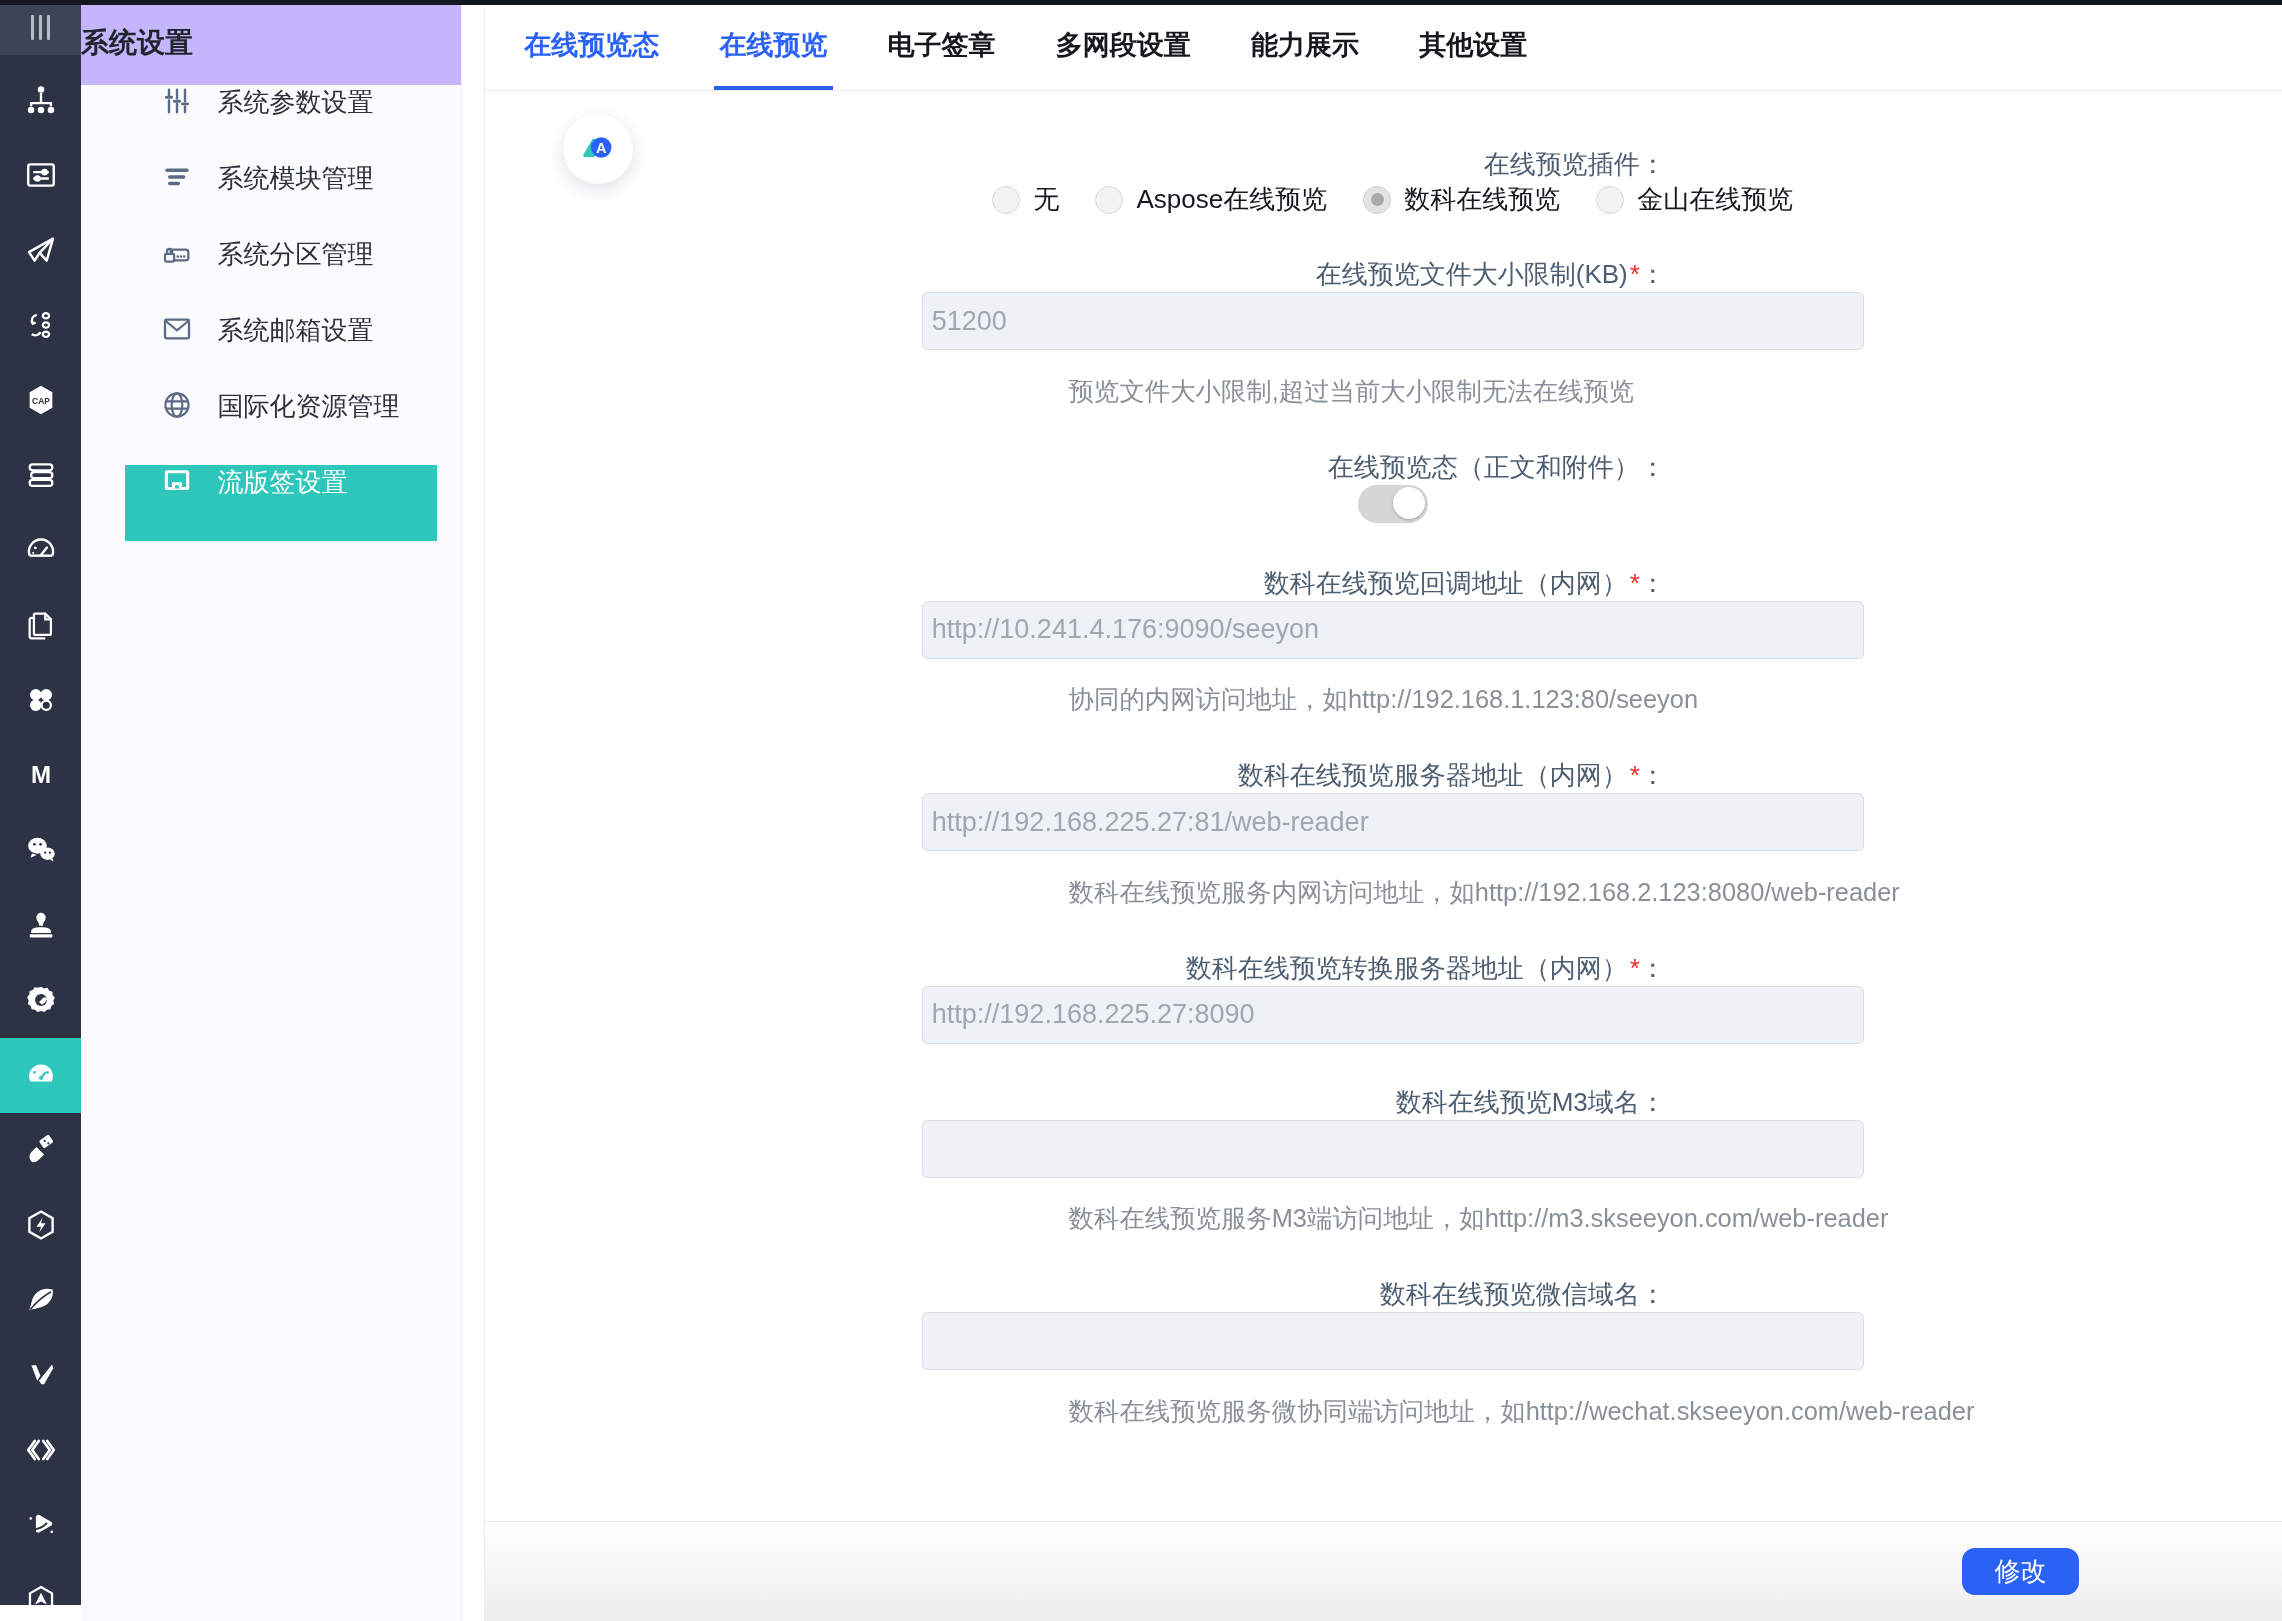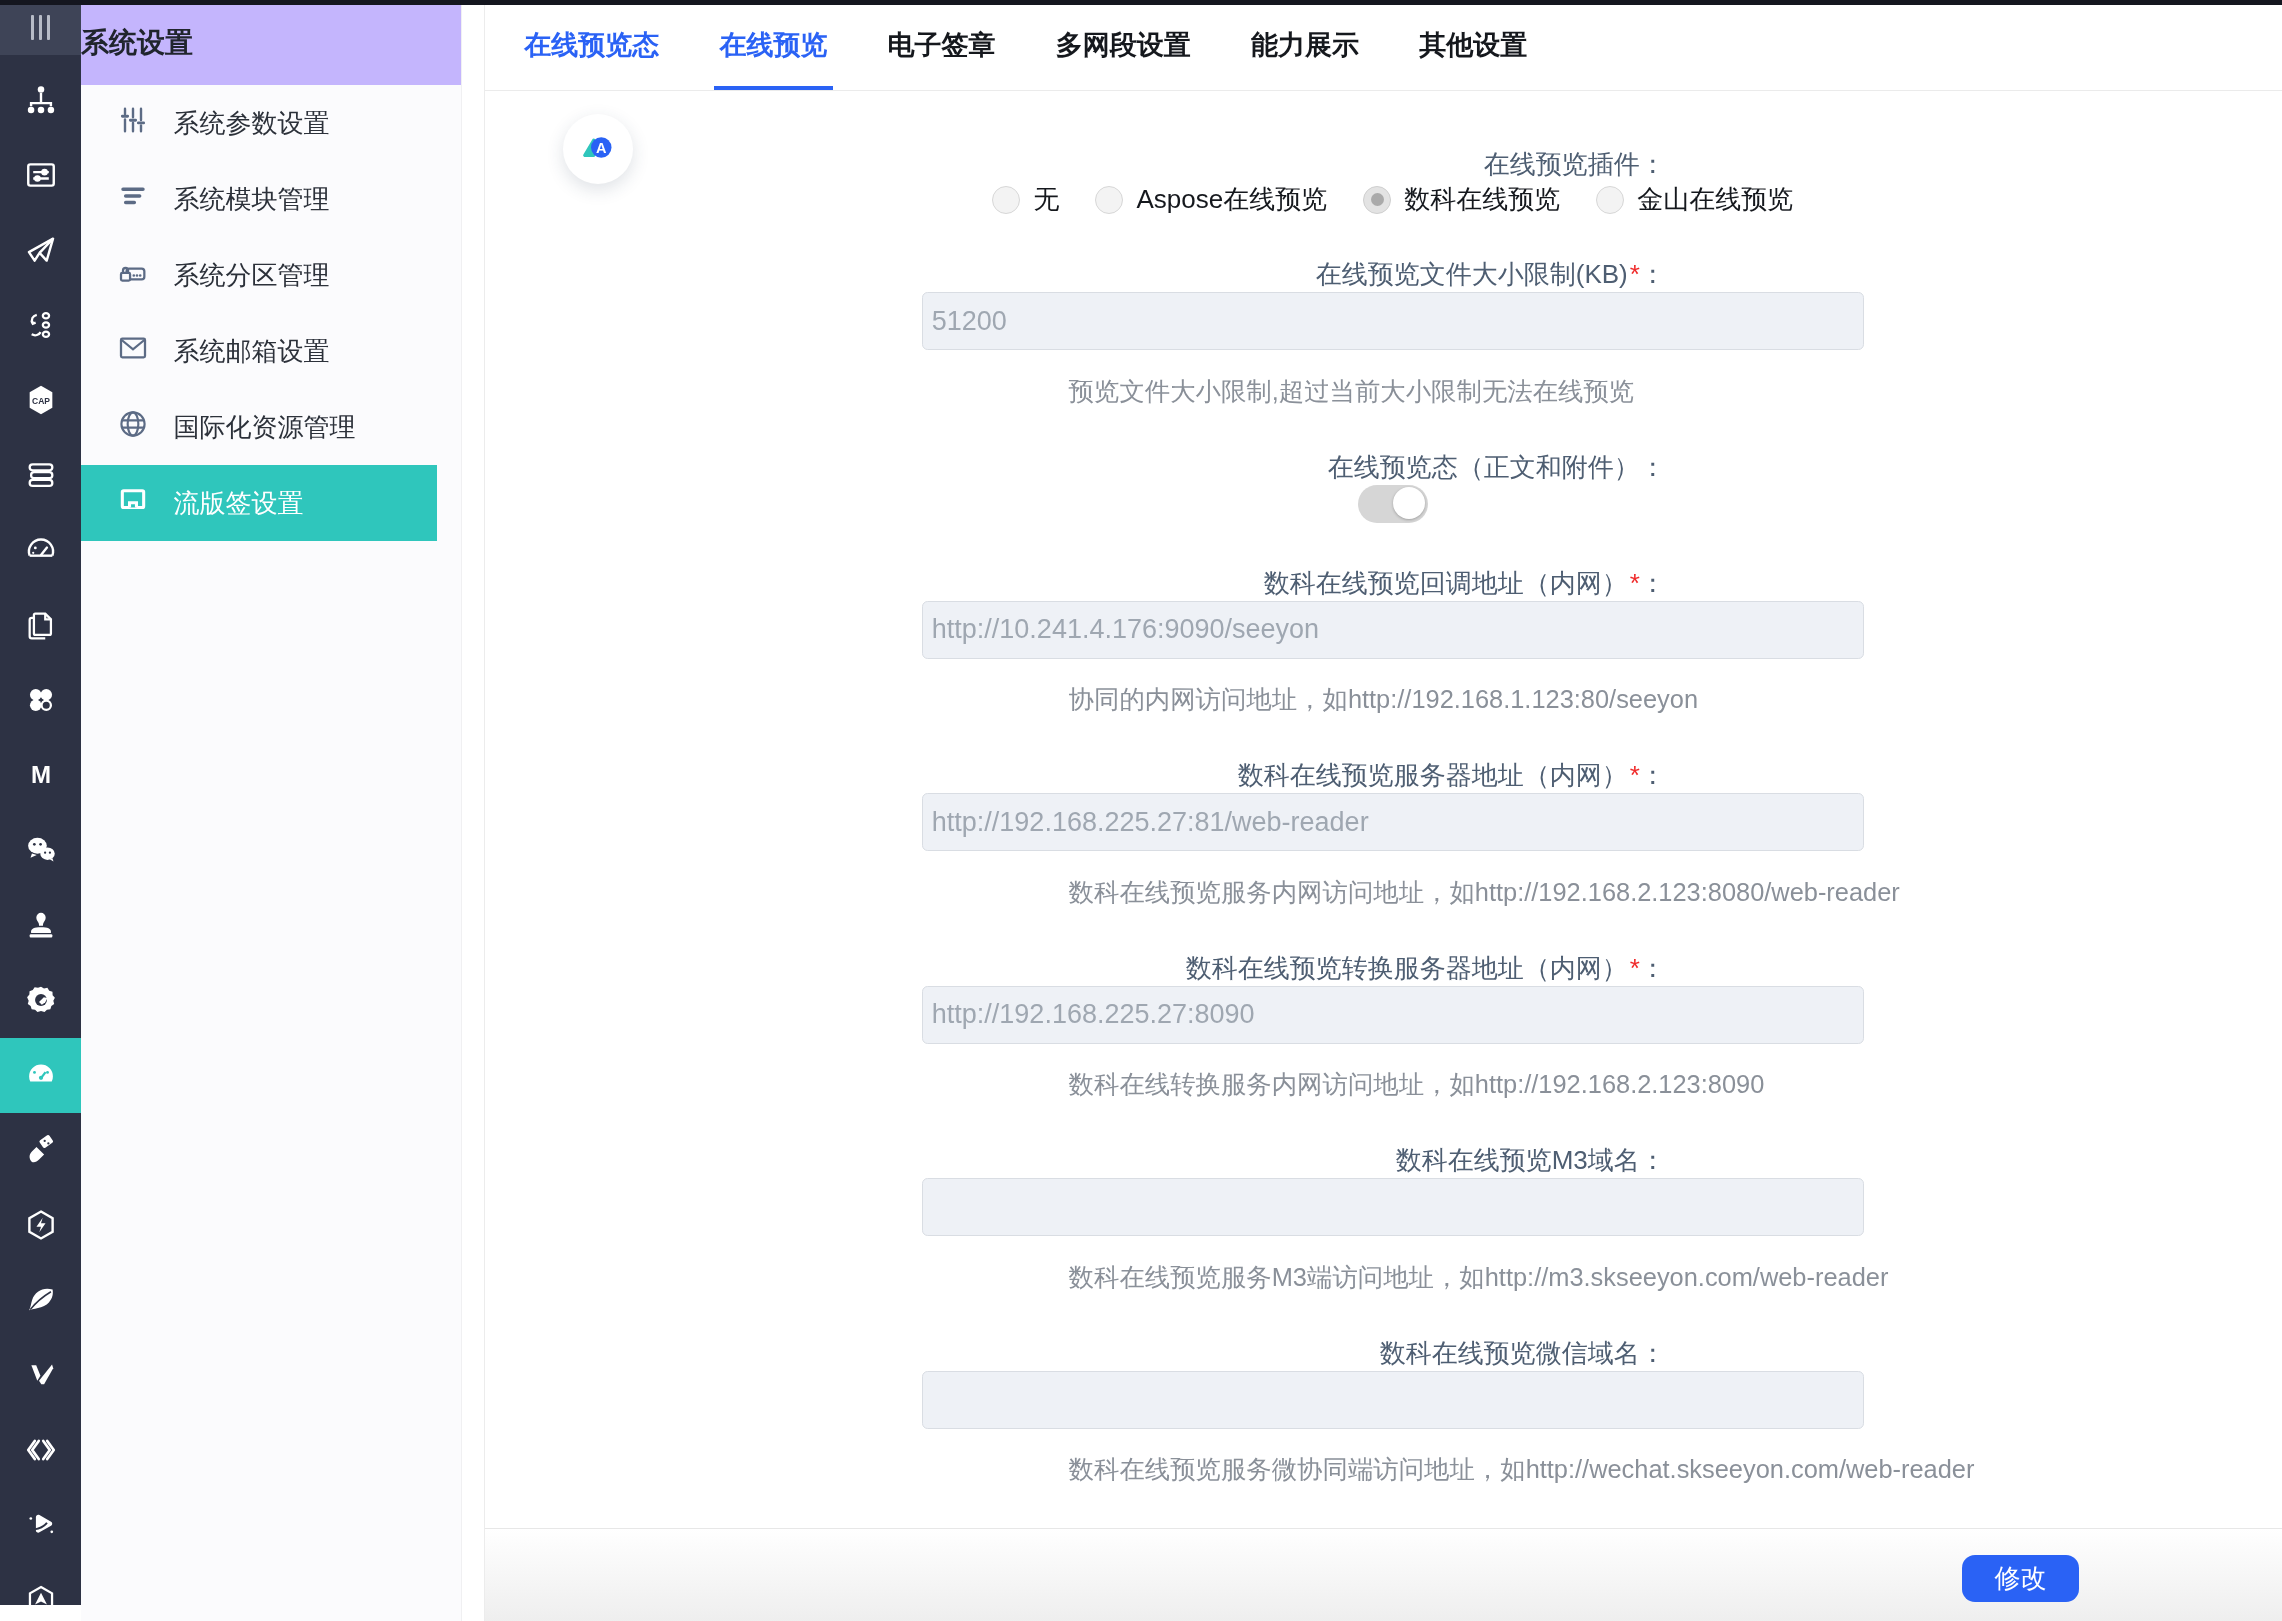"系统参数设置" .s-item { align-items: center -> none; margin-left: none -> 44px }
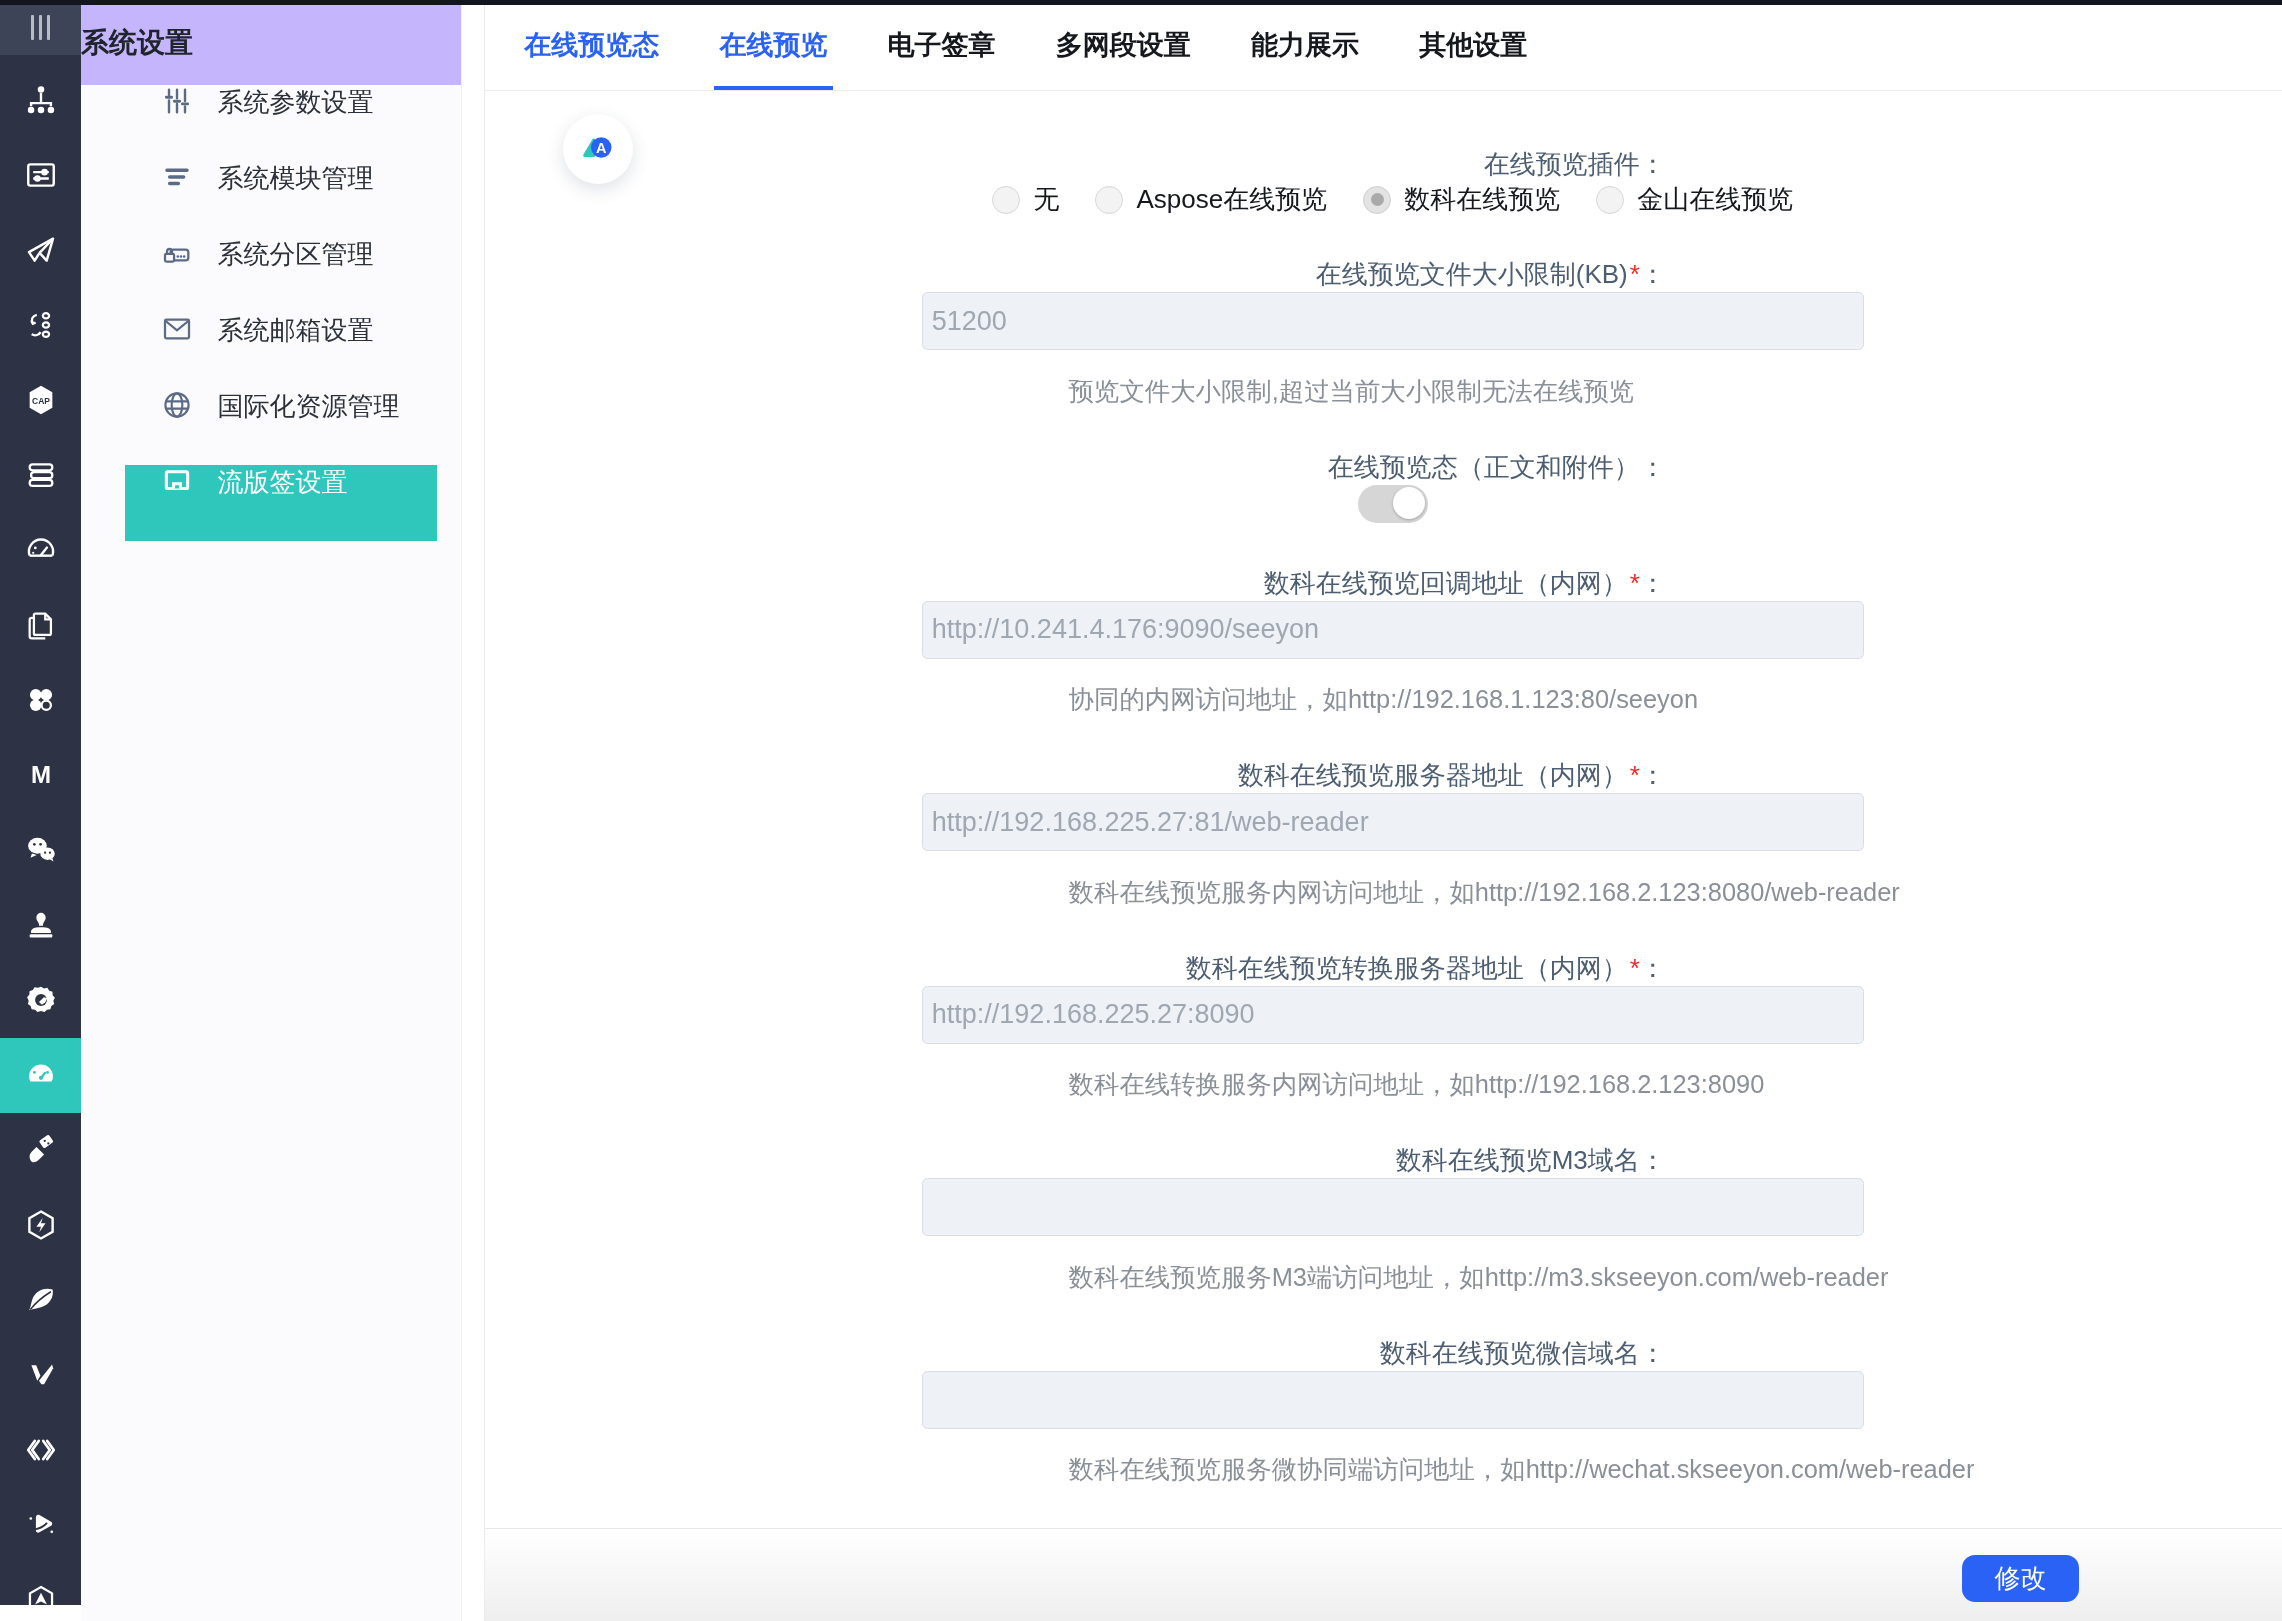"数科在线转换服务内网访问地址，如http://192.168.2.123:809" div.help { html: <div>数科在线转换服务内网访问地址，如http://192.168.2.123:8090</div> -> none }
